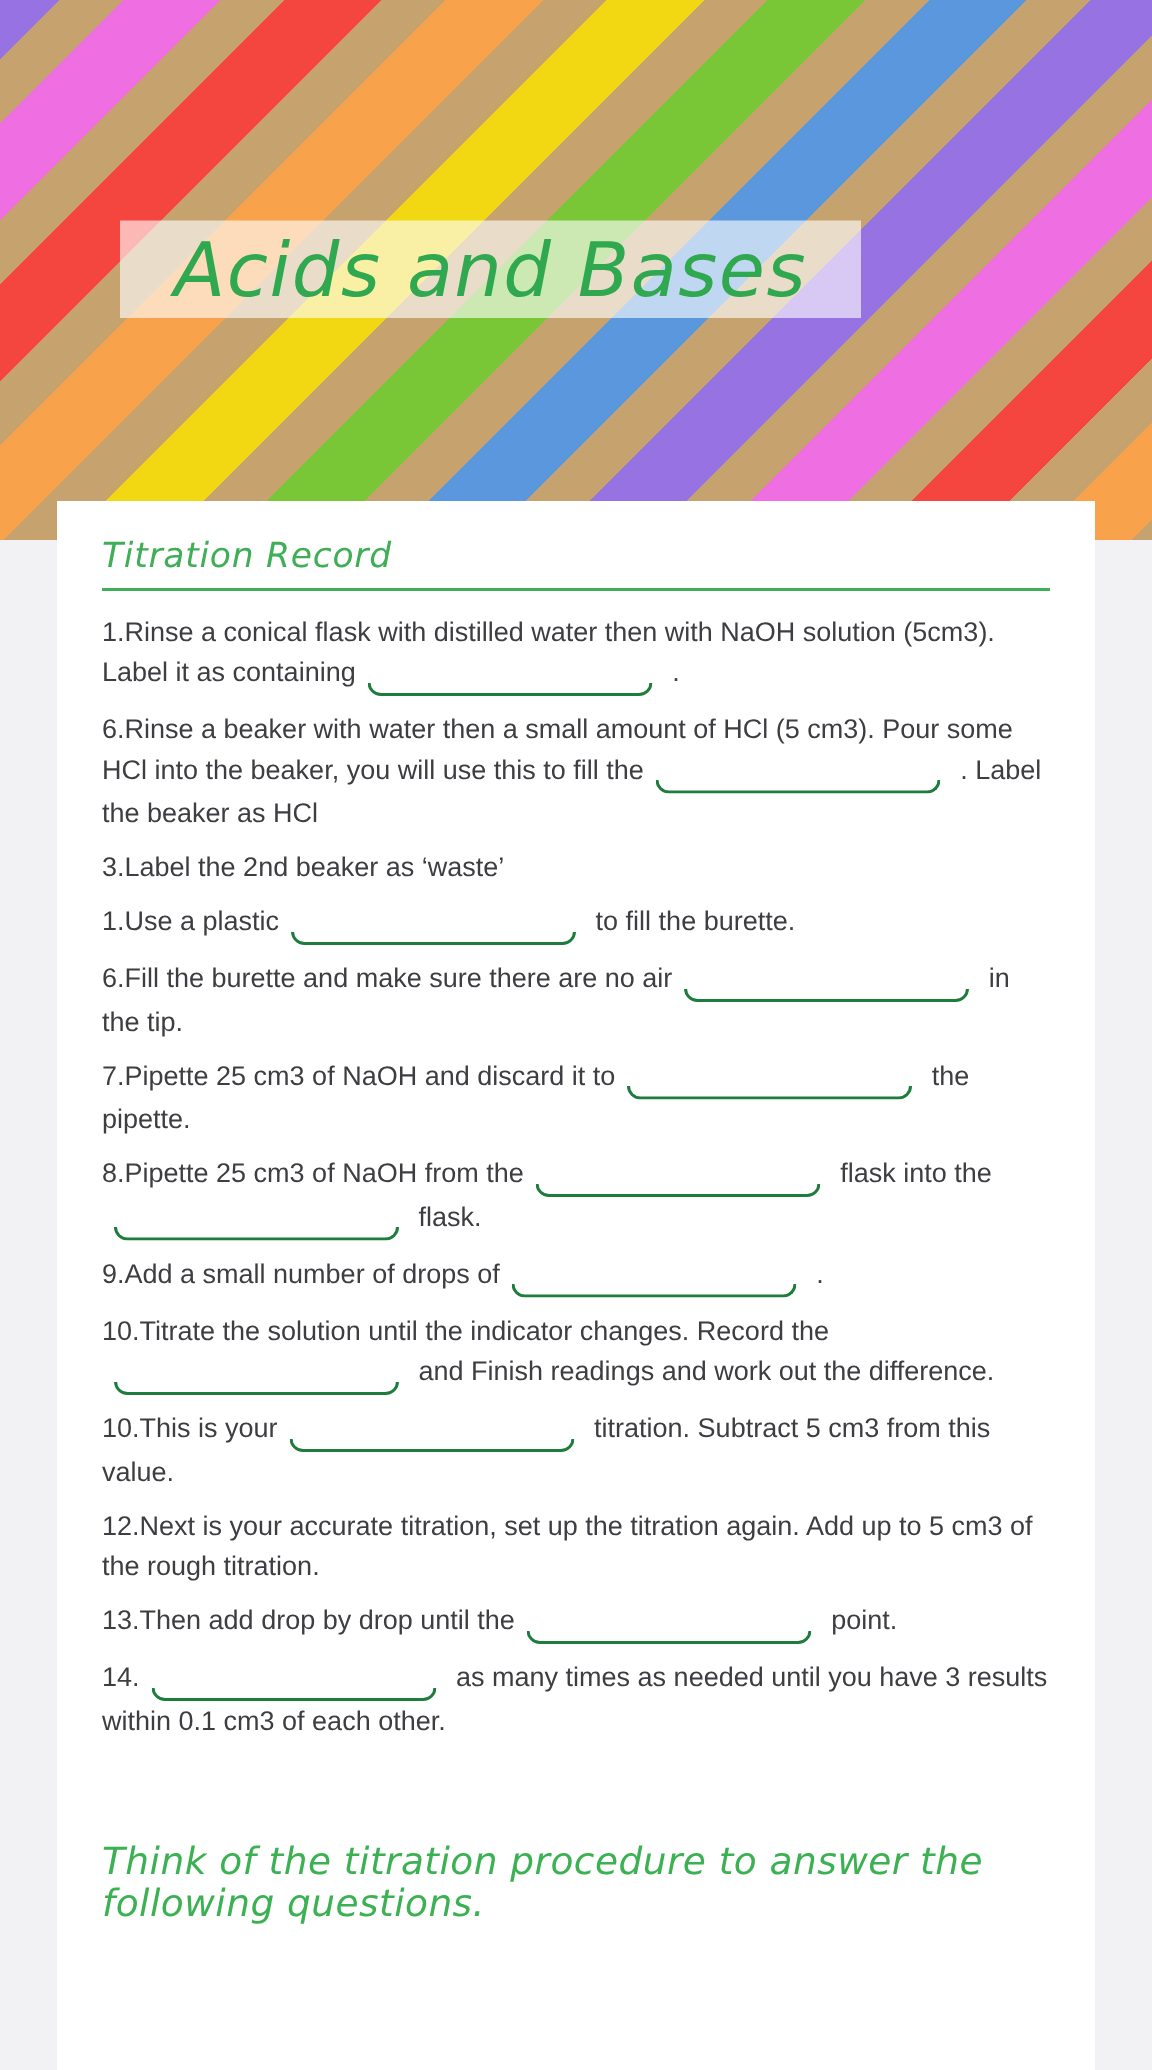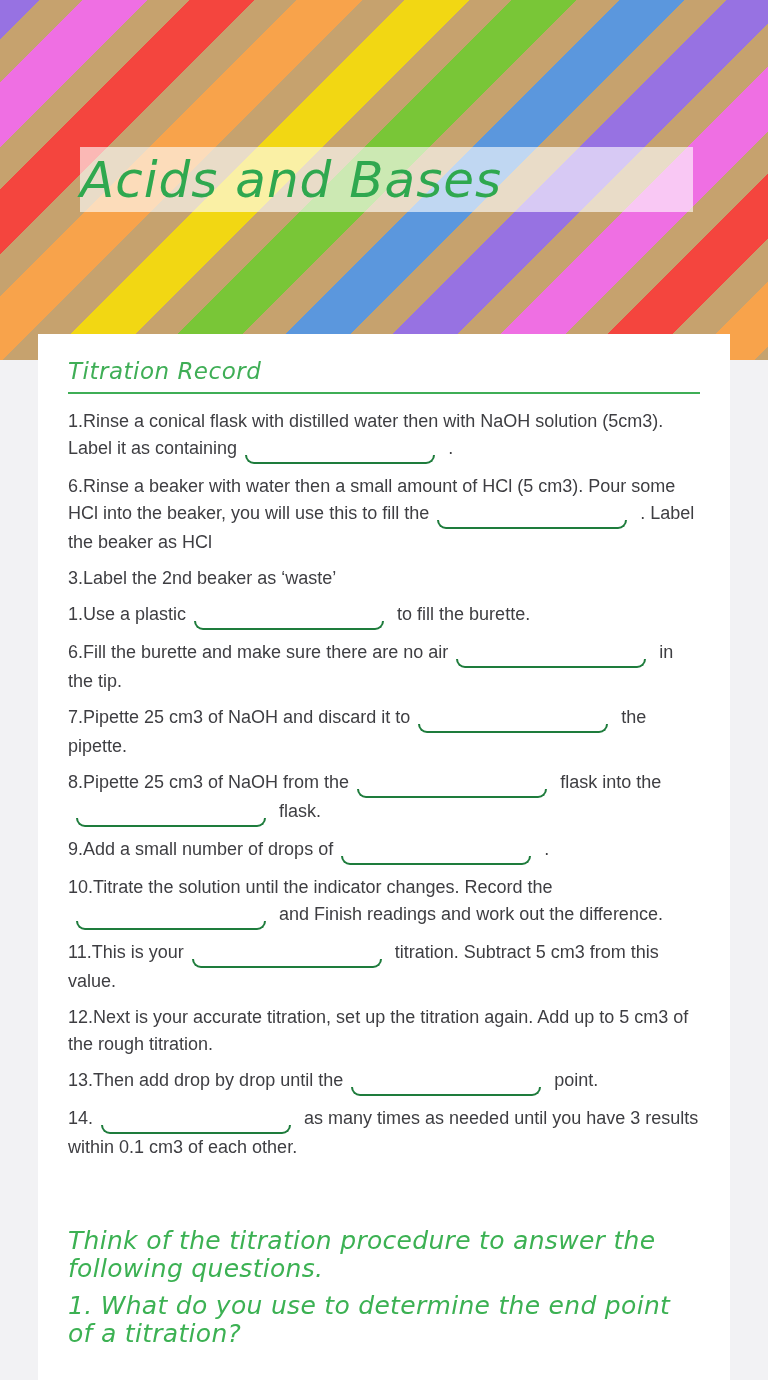"Acids and Bases" .title-banner { justify-content: flex-start -> center; width: 613px -> 494px }
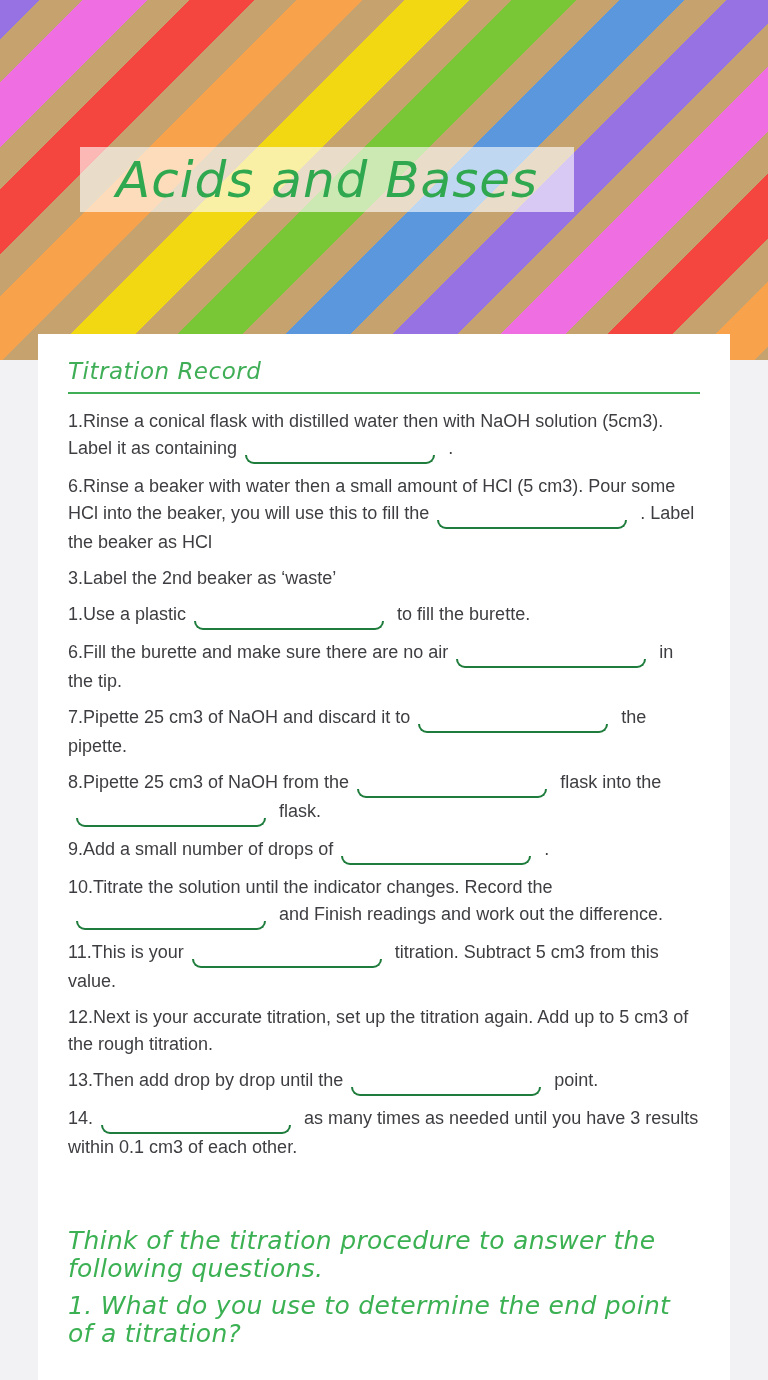"11.This is your" span { text: 11.This -> 10.This }
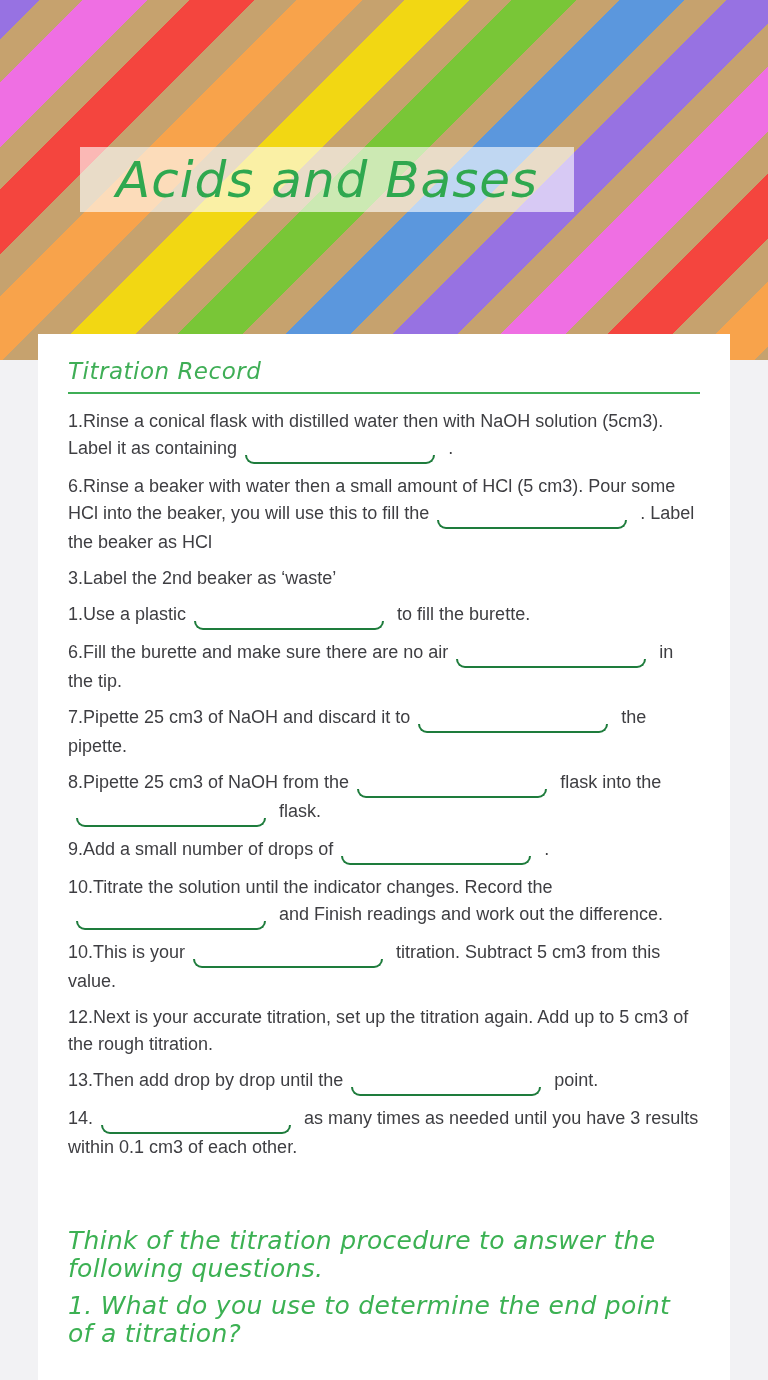"1. What do you use" p.footer-script { html: <p>1. What do you use to determine the end point of a titration?</p> -> none }
